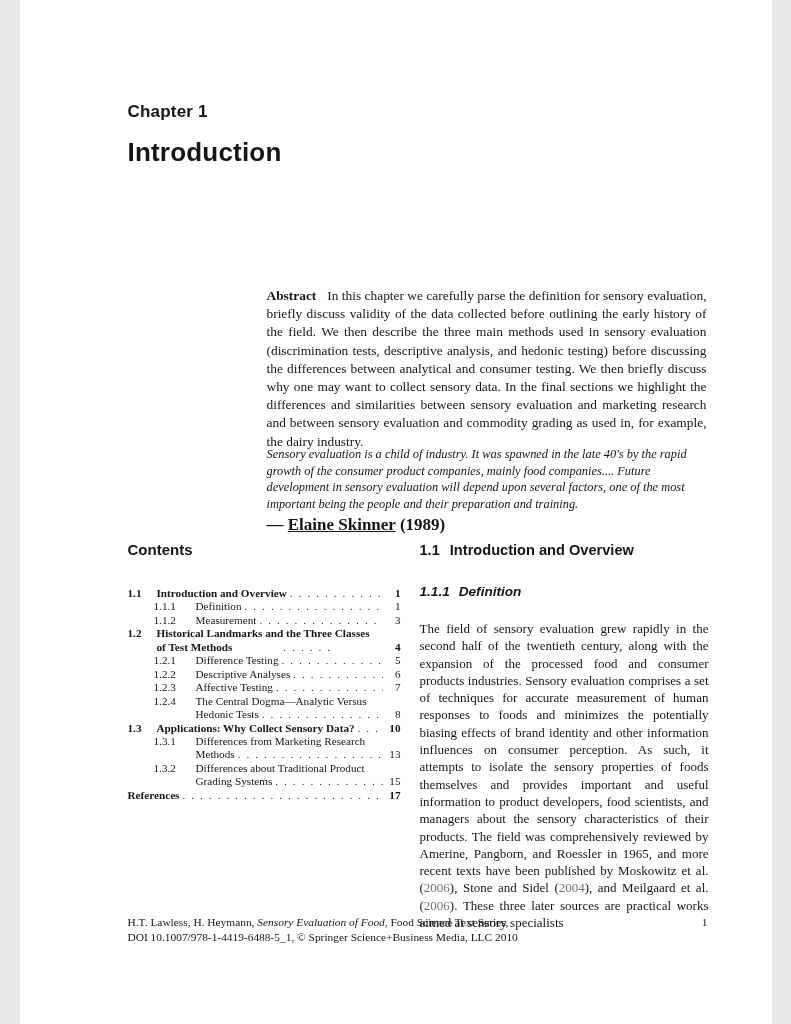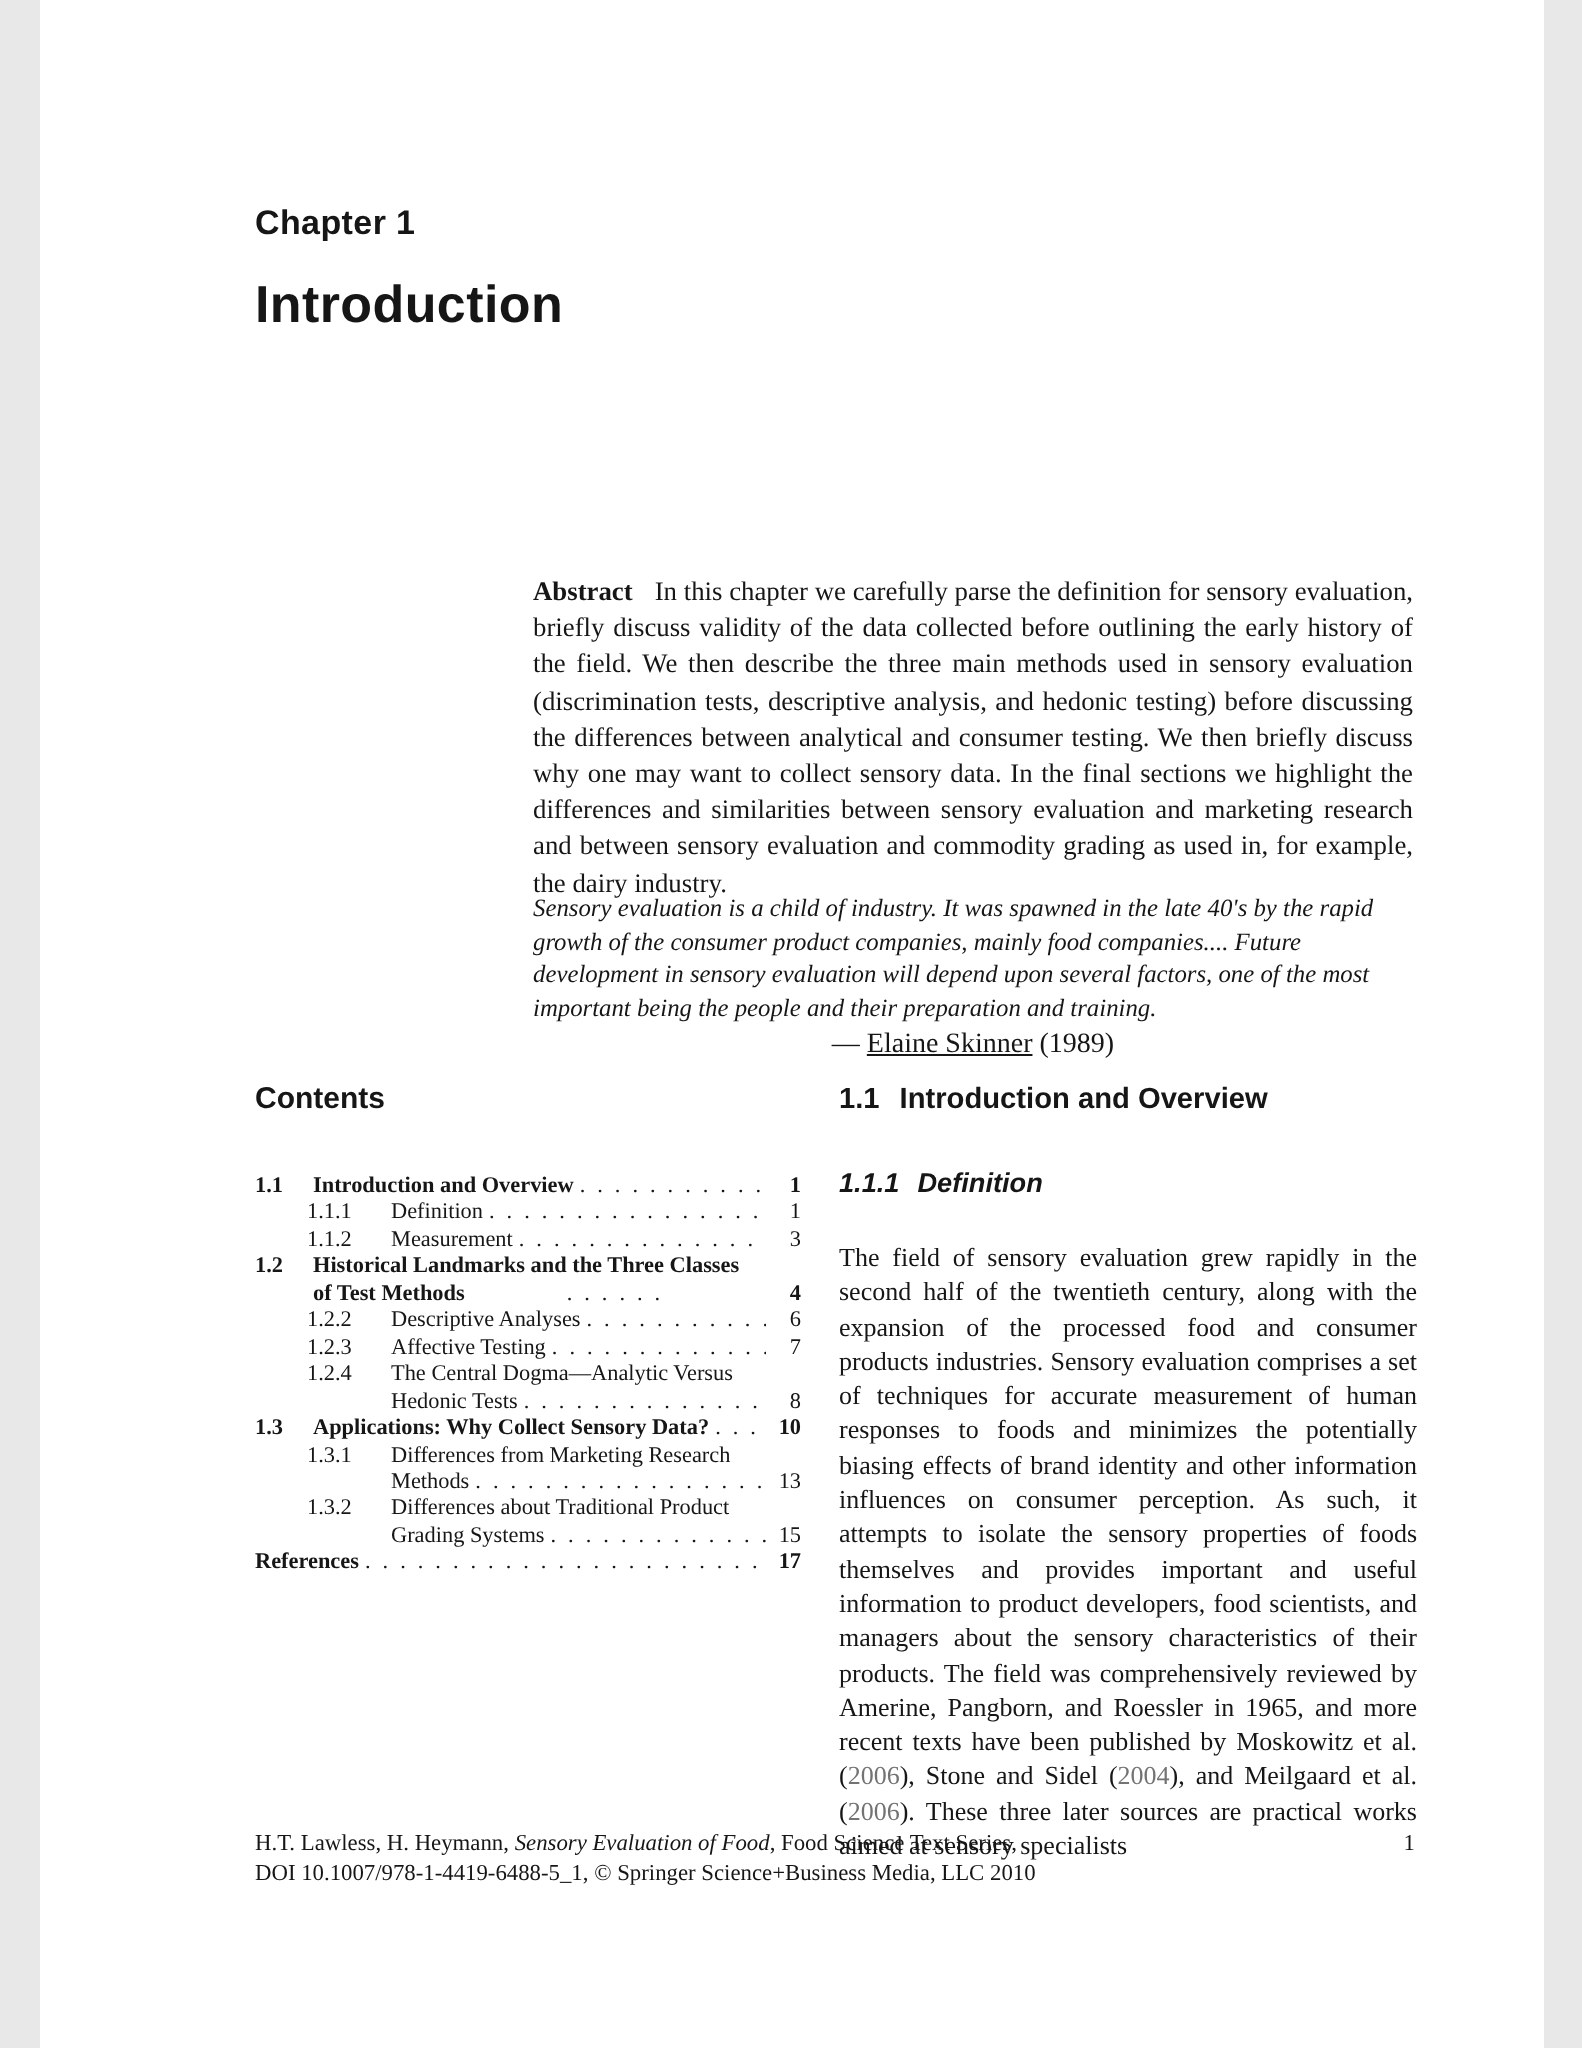"— Elaine Skinner (1989)" .quote-attribution { font-size: 14px -> 17px; font-weight: none -> bold; text-align: center -> left }
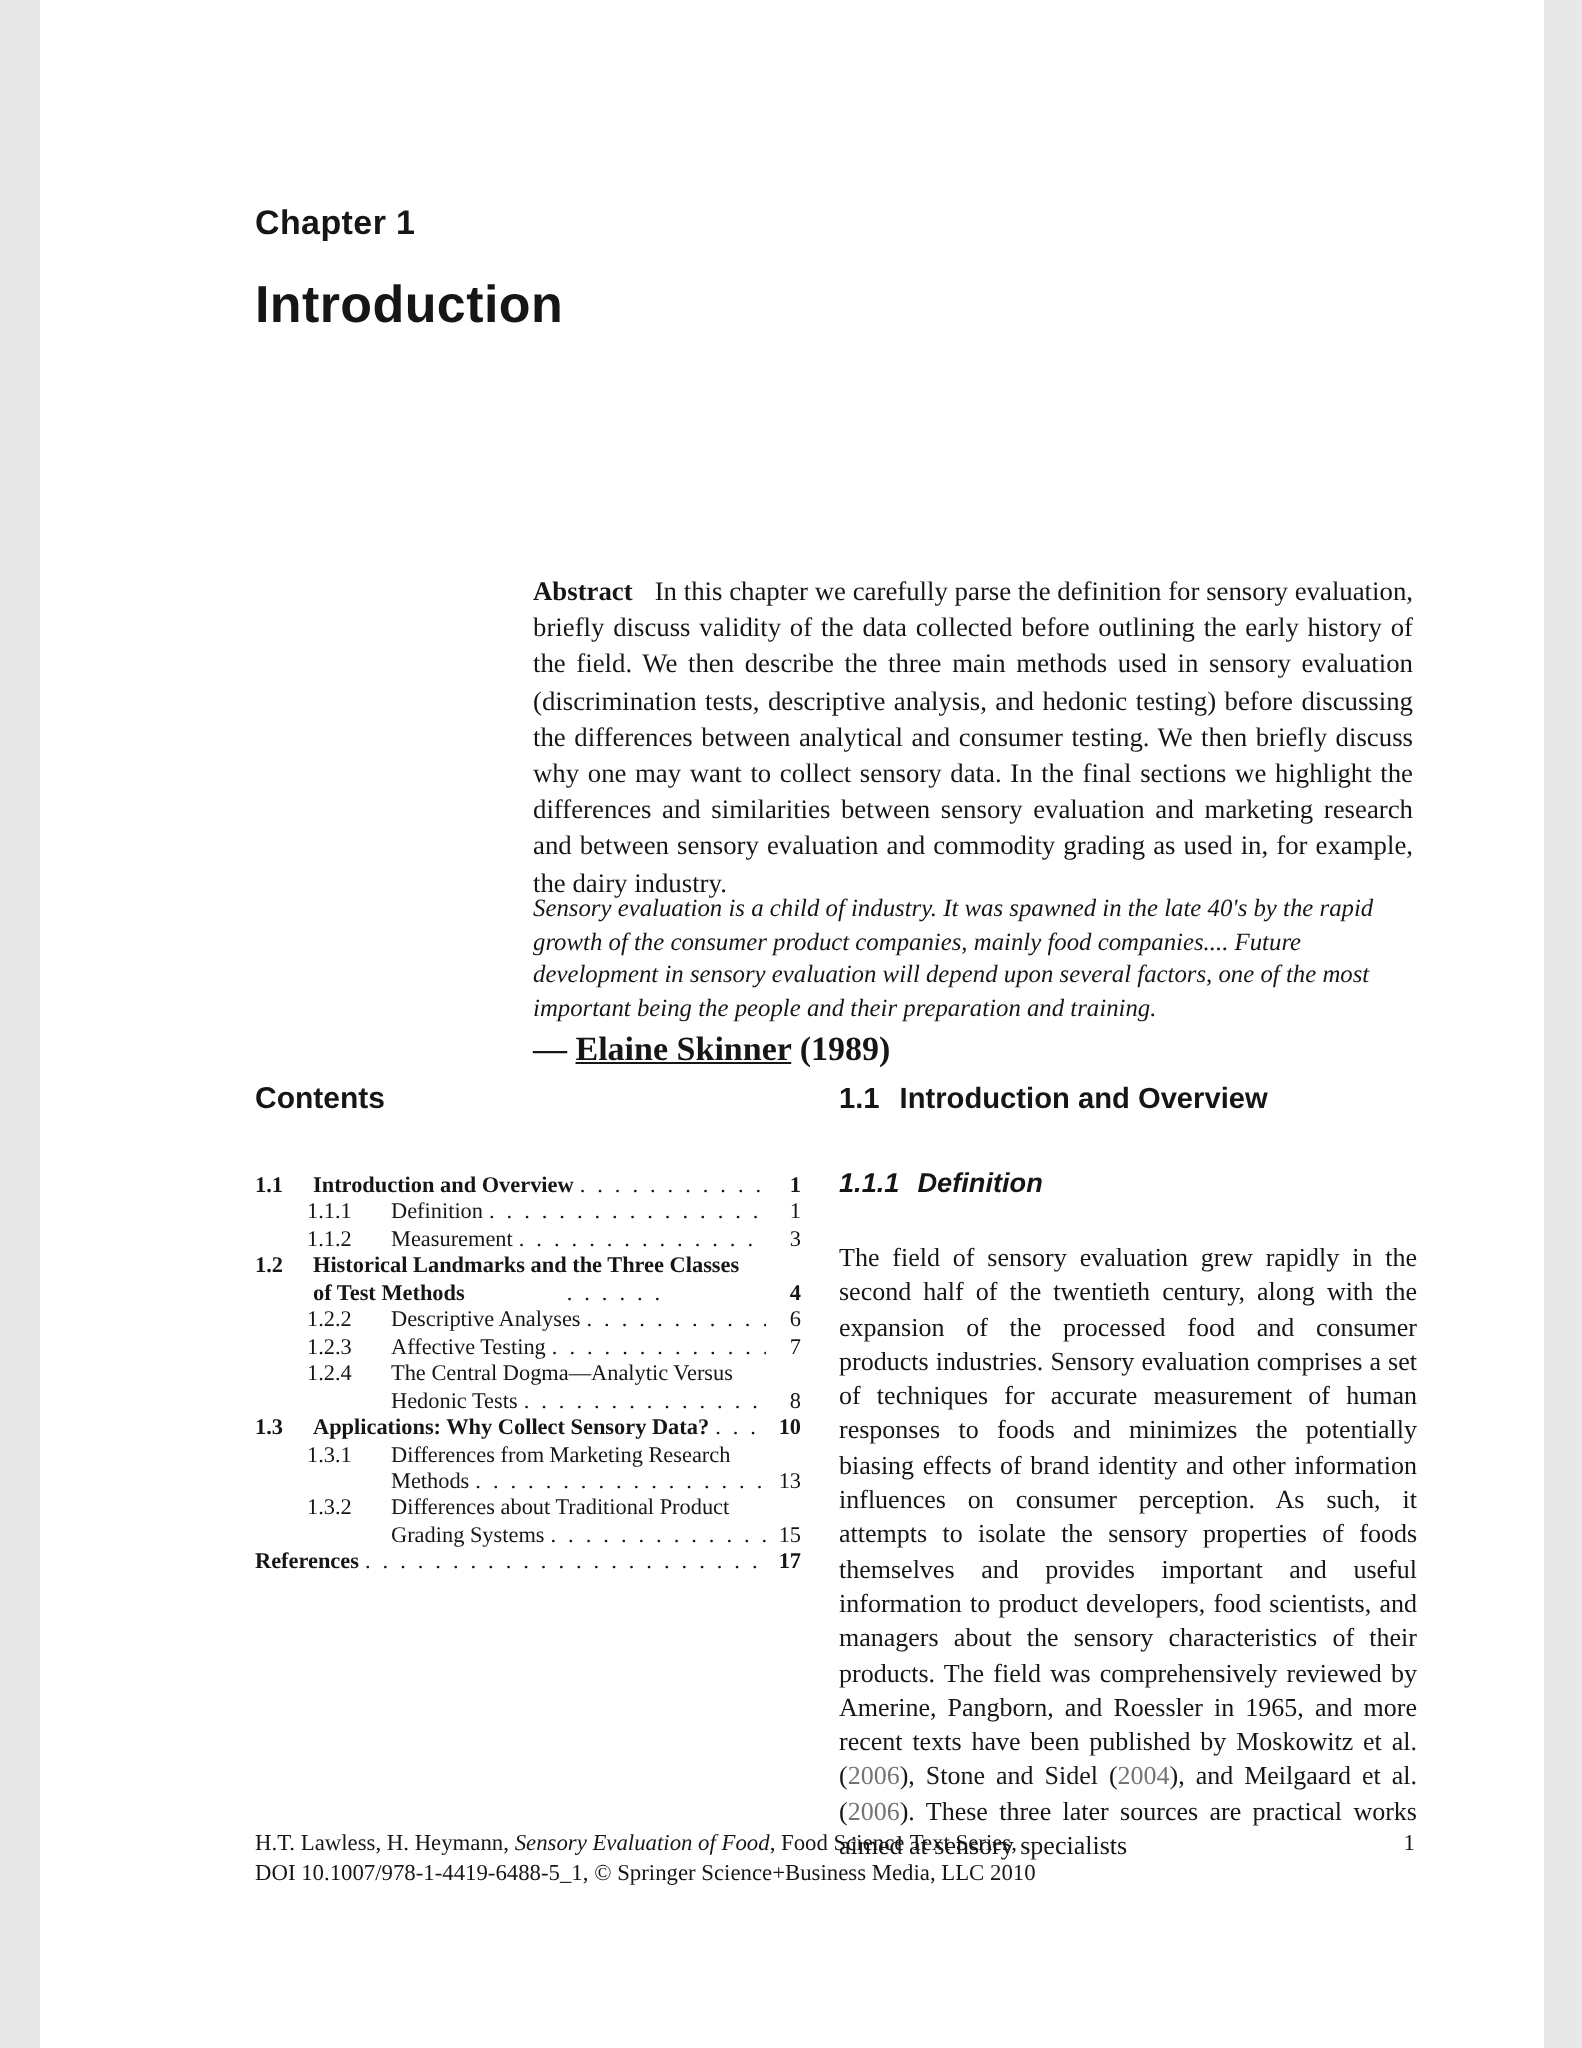"1.2.1" div.toc-row { html: none -> <div> <span>1.2.1</span> <span>Difference Testing</span> <span></span> <span>5</span> </div> }
